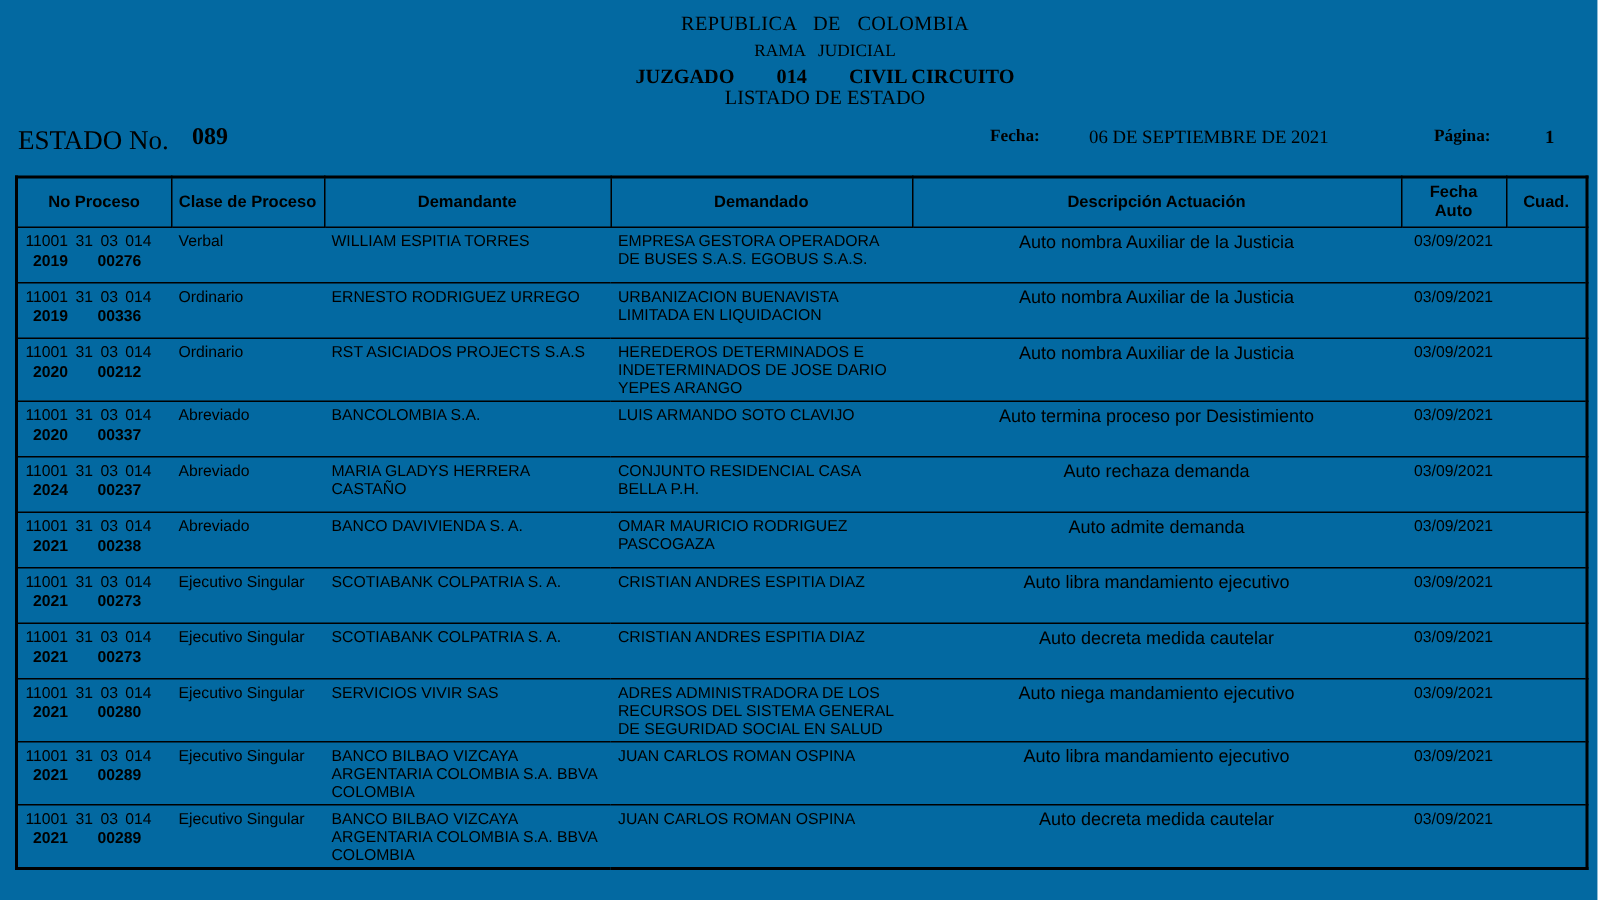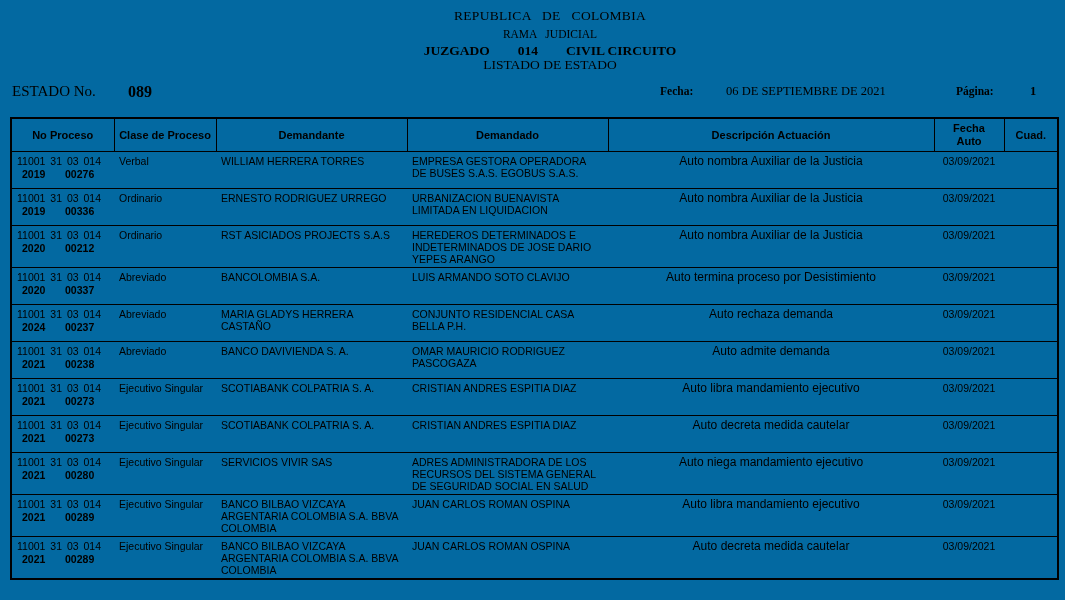"ESTADO No." .meta-estado-label { font-size: 15px -> 18px }
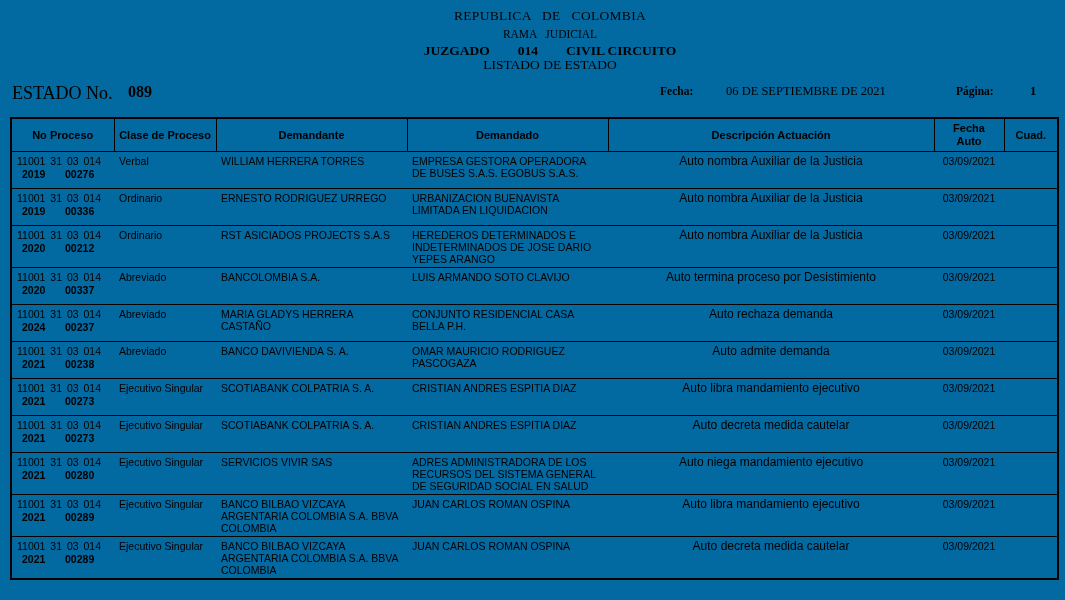"WILLIAM HERRERA TORRES" td.cell-demandante { text: HERRERA -> ESPITIA }
